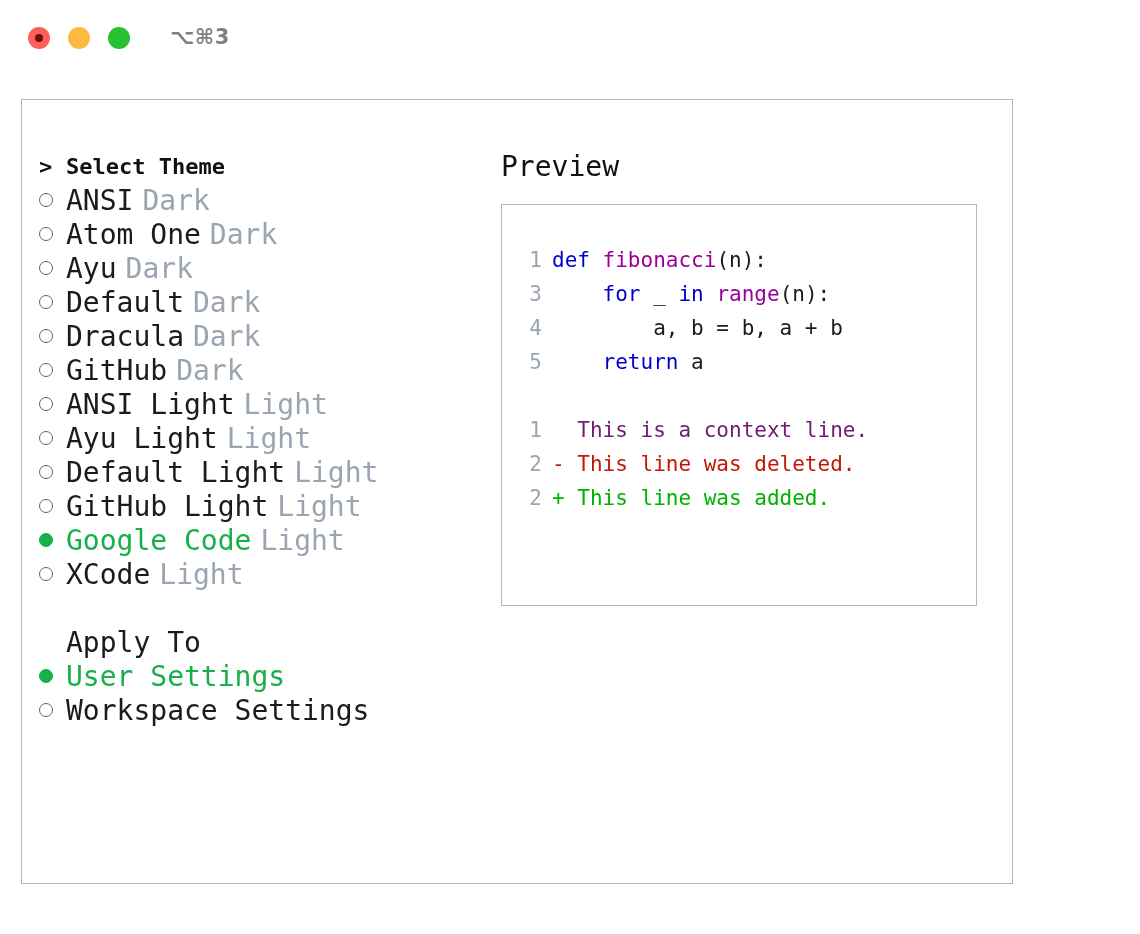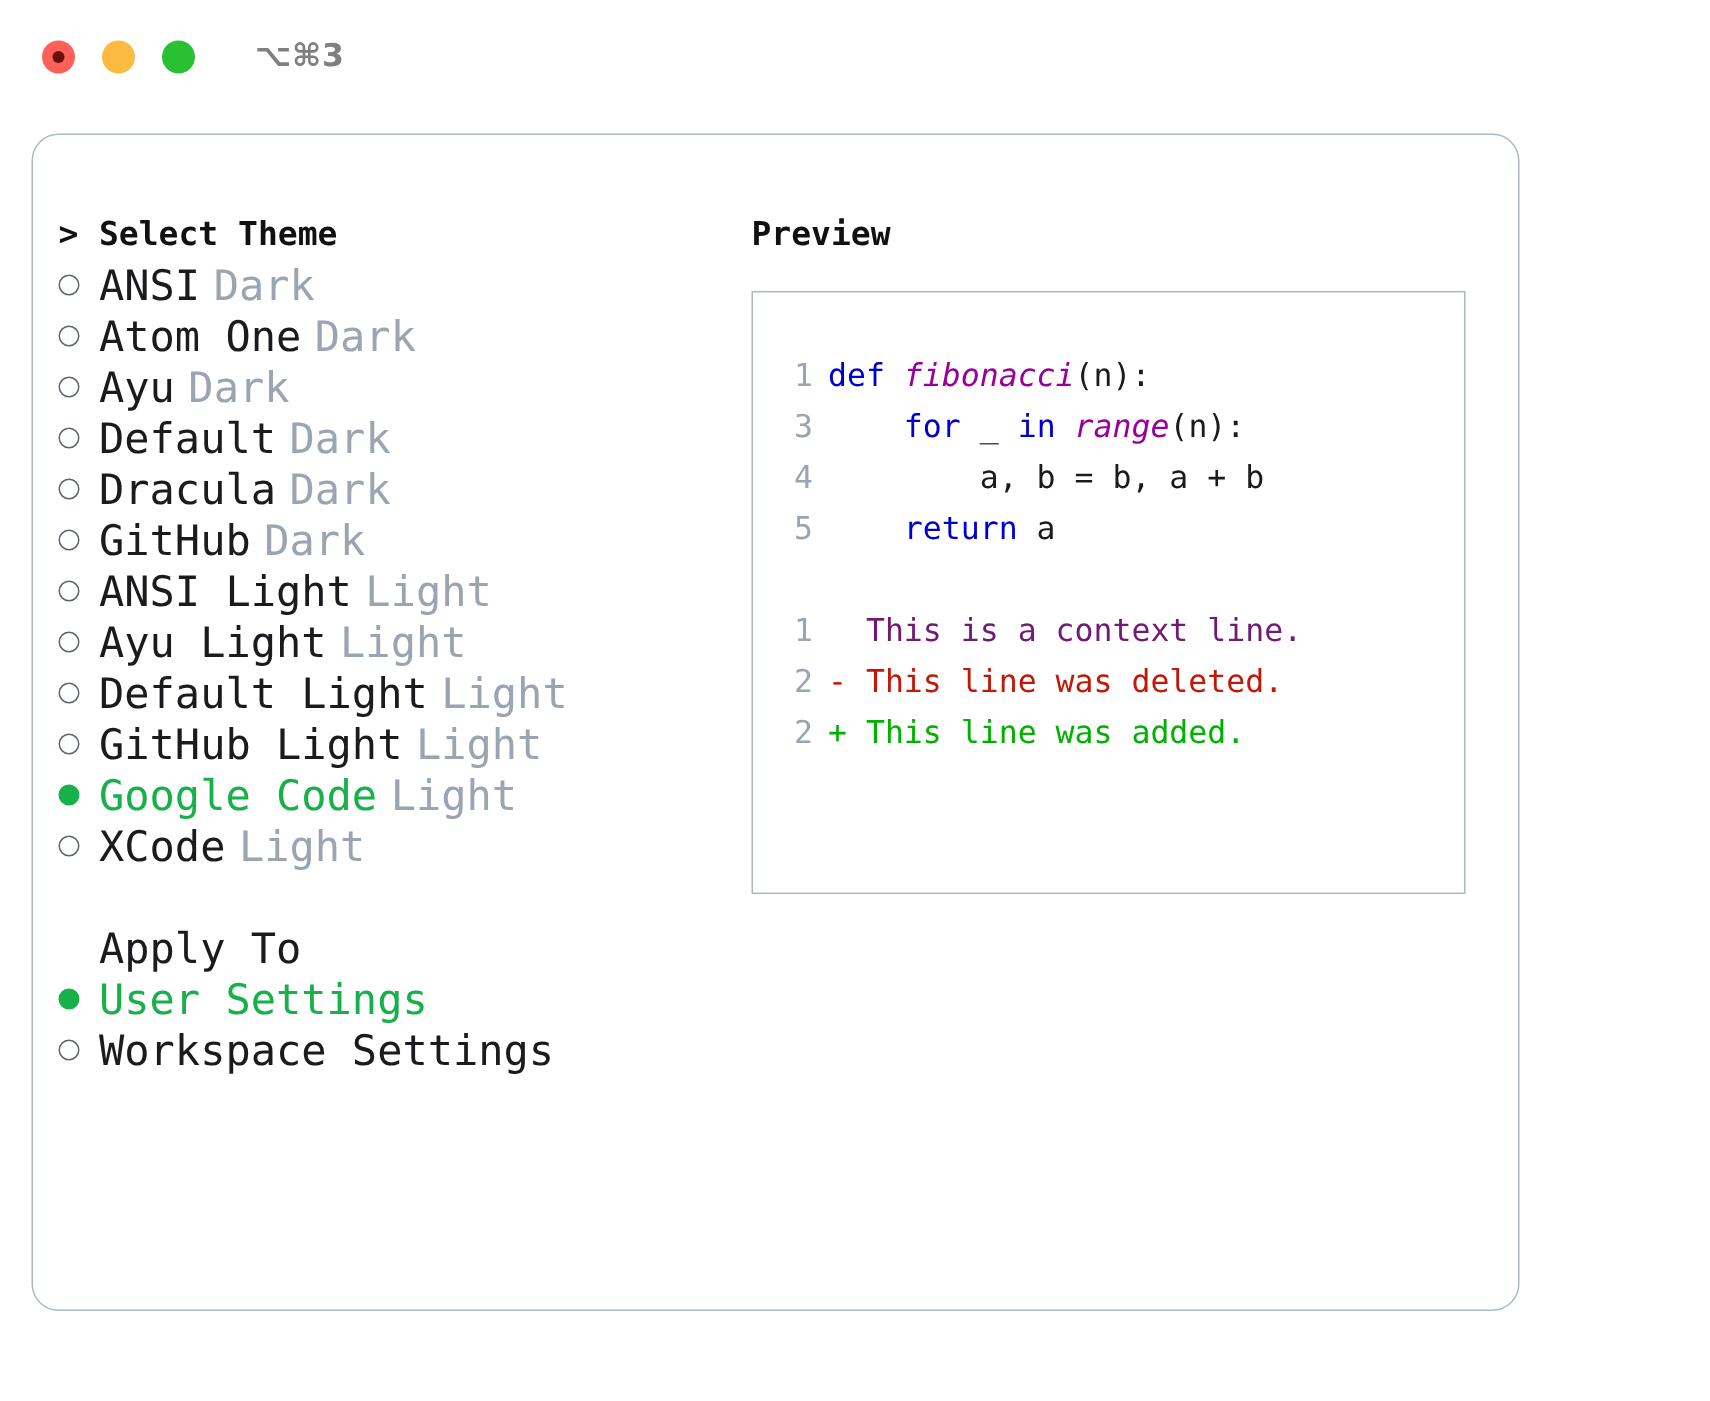"> Select Theme" #main-panel { border-radius: 18px -> 0; top: 89px -> 99px }
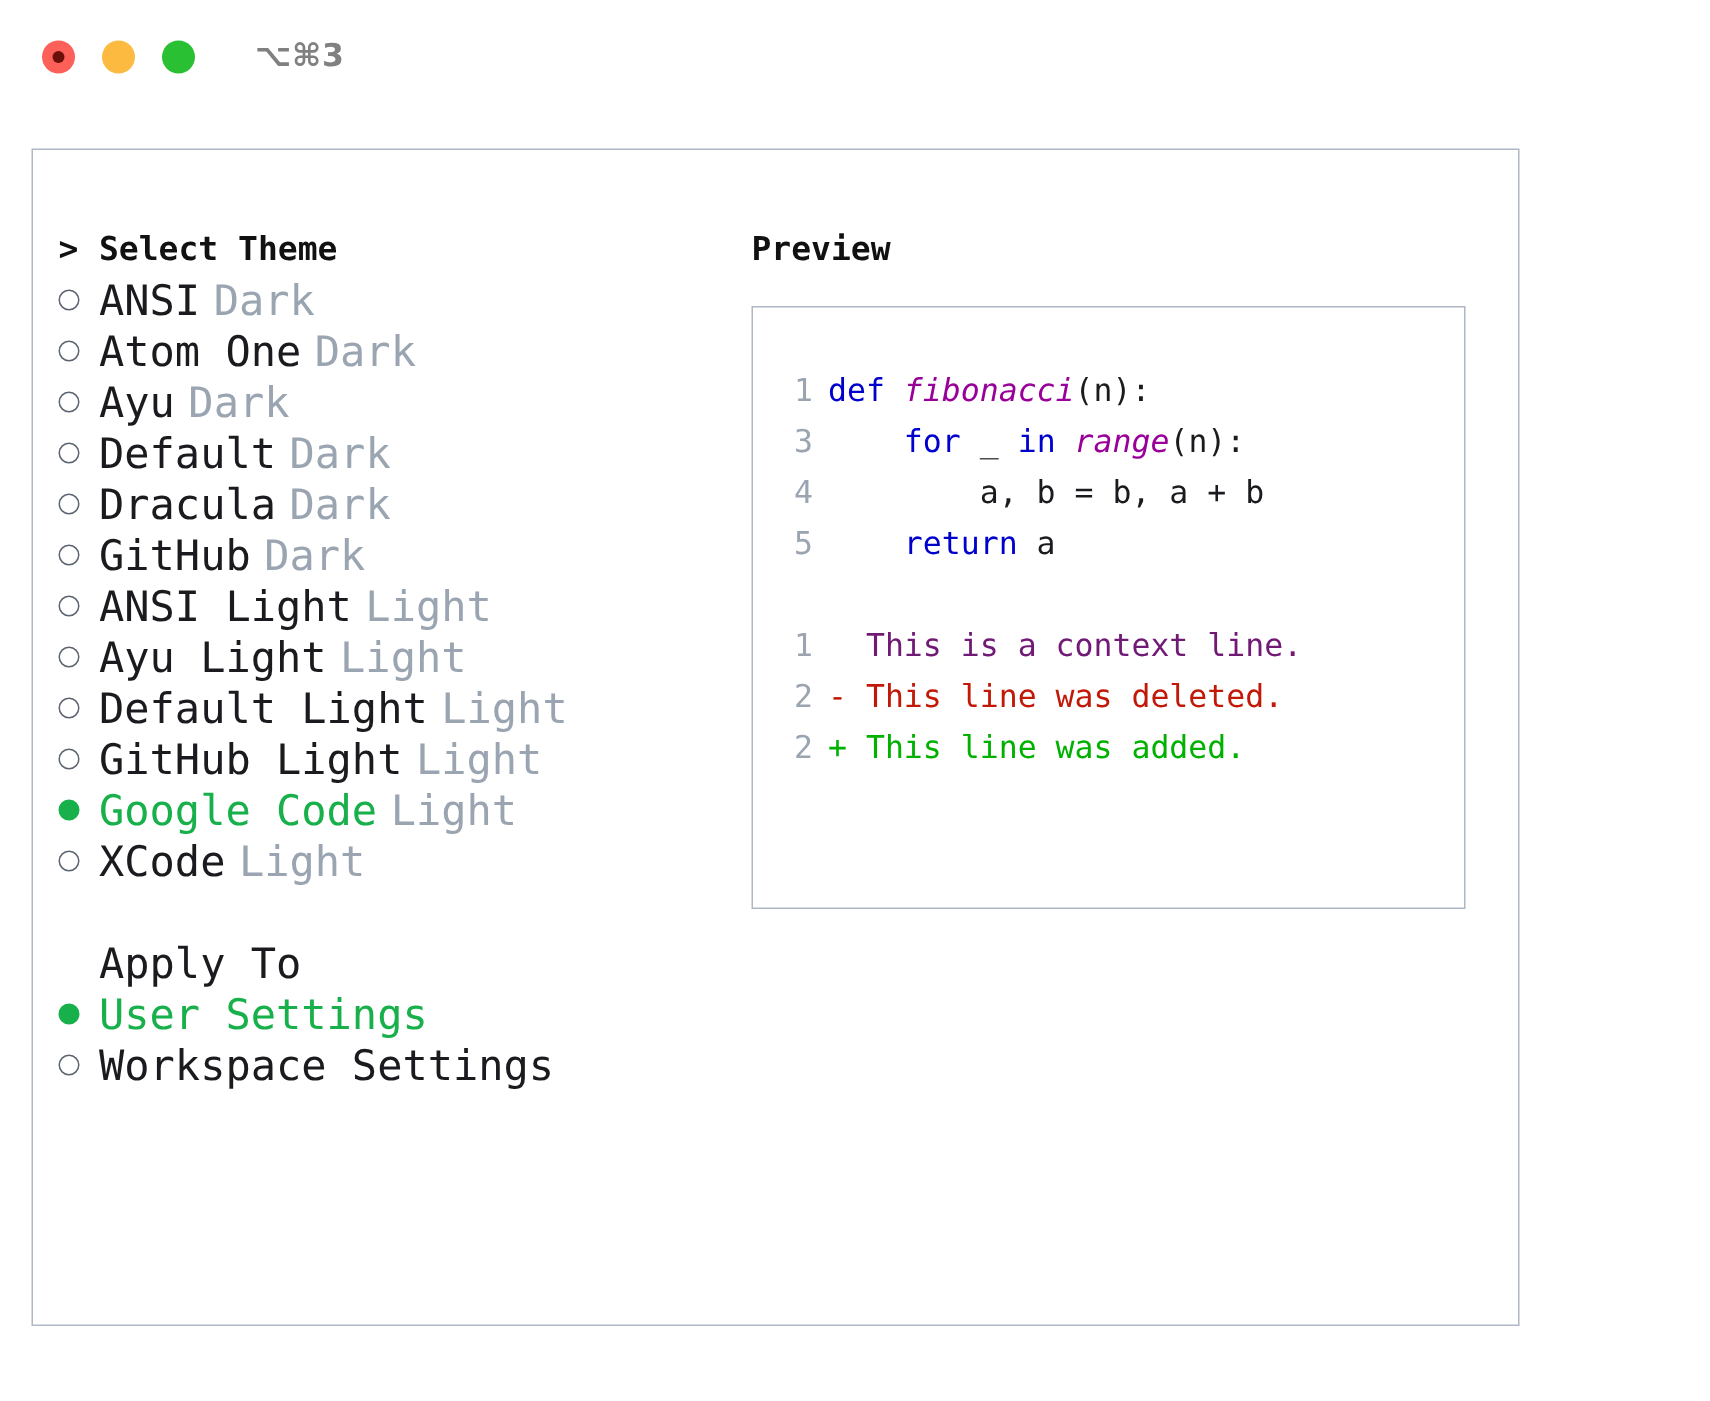"Preview" #preview-title { font-size: 22px -> 28px; font-weight: 700 -> 400 }
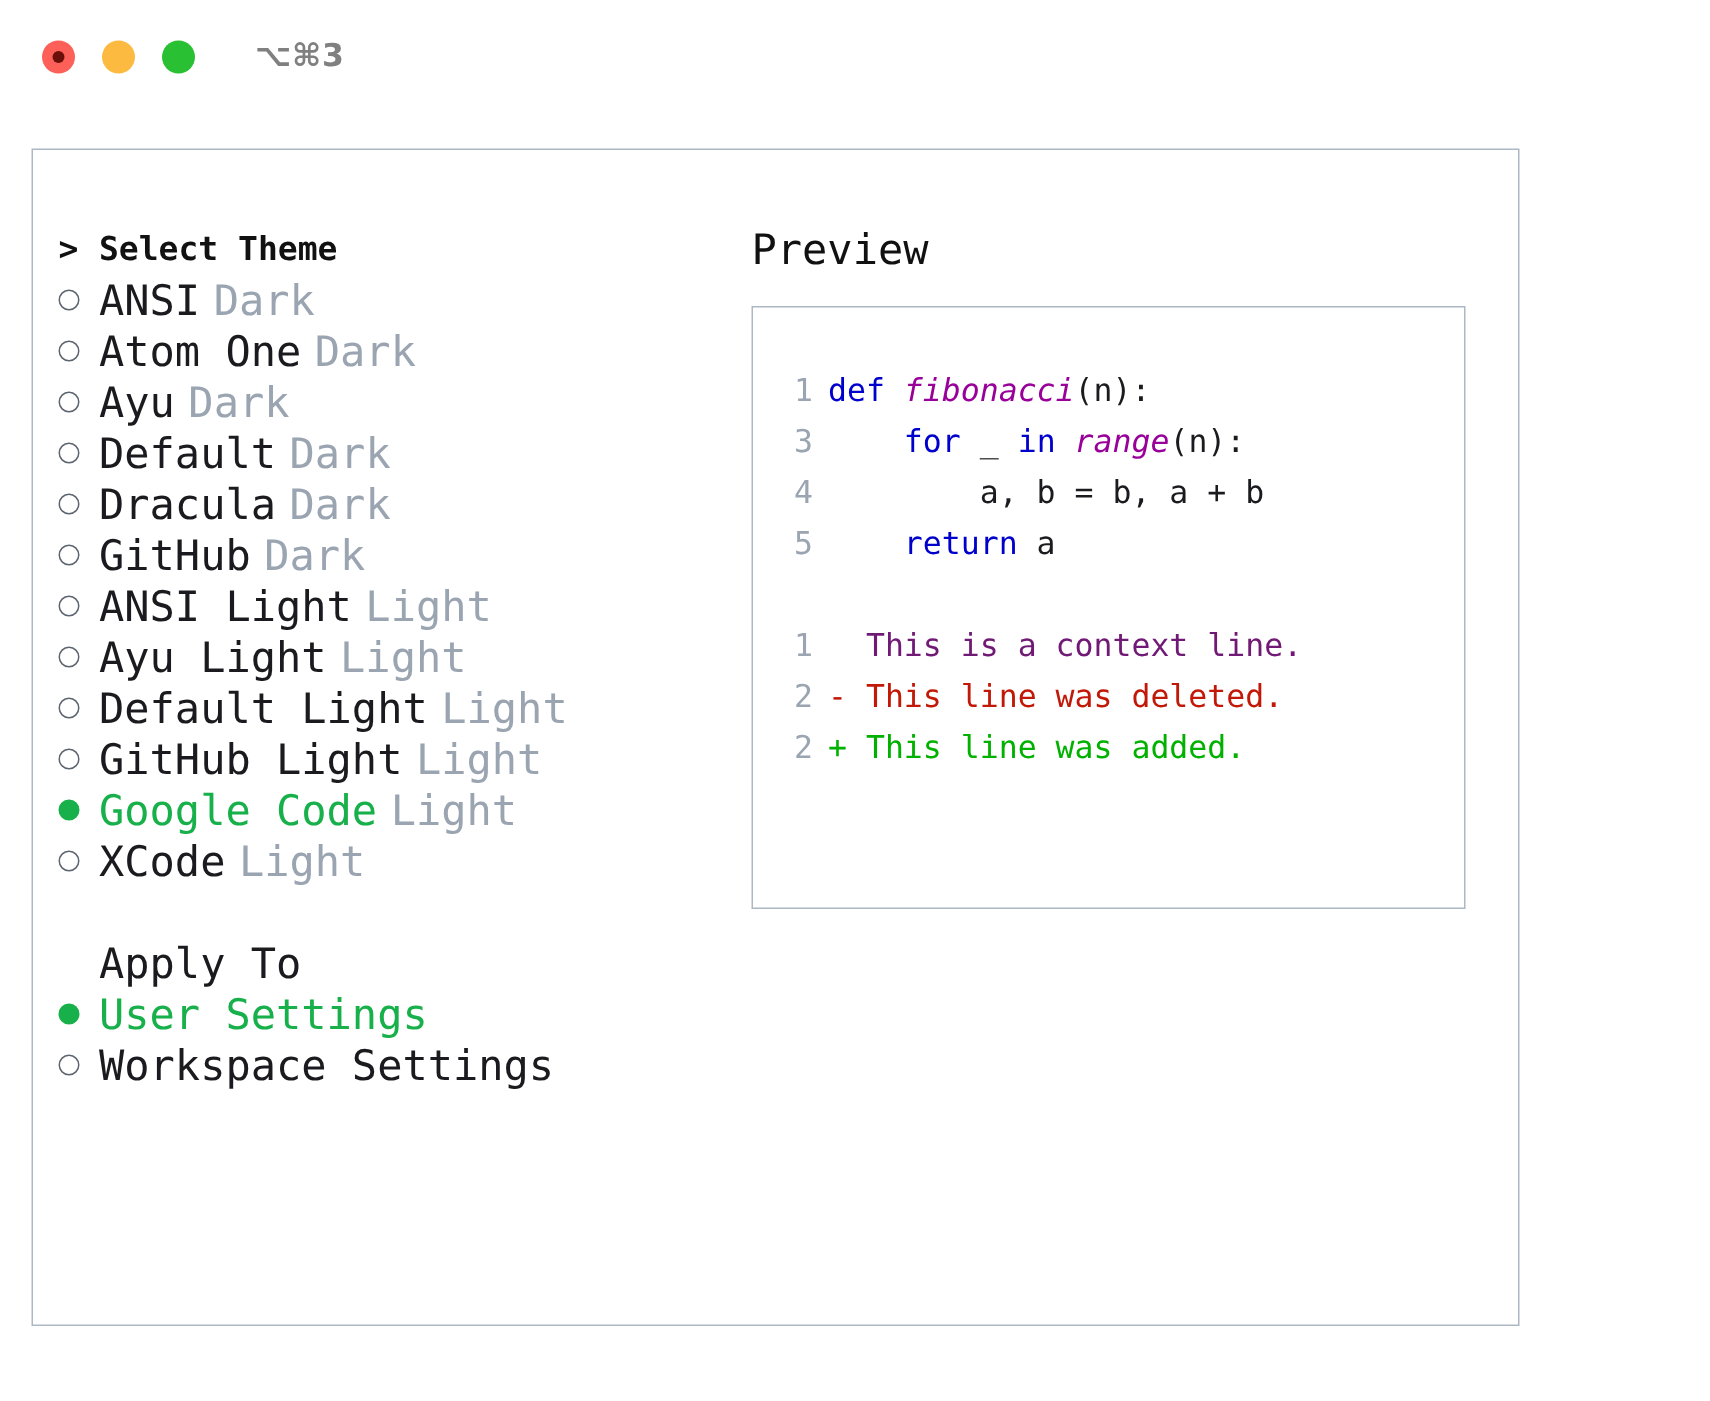"fibonacci" .tok-fn { font-style: italic -> none }
